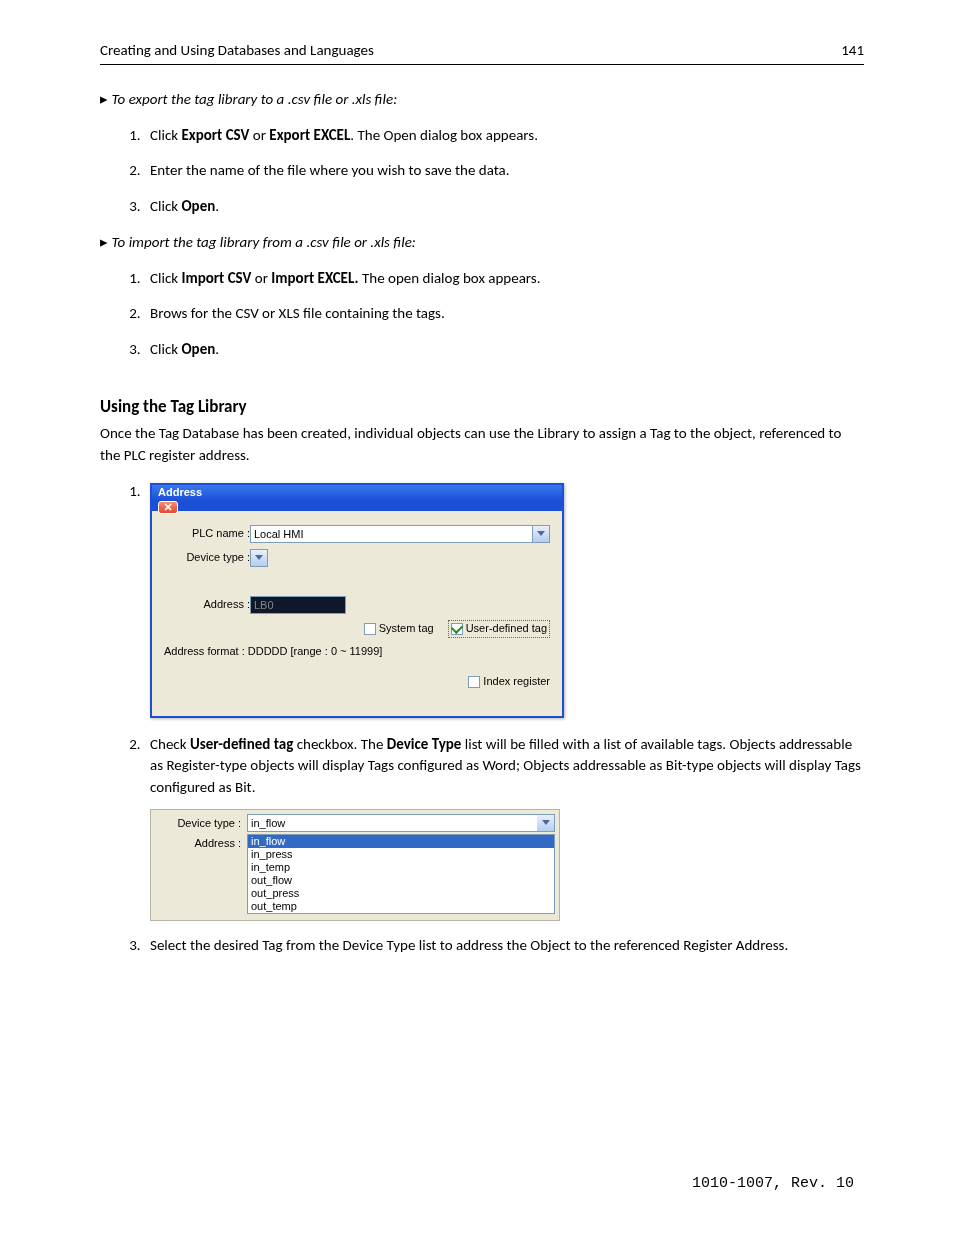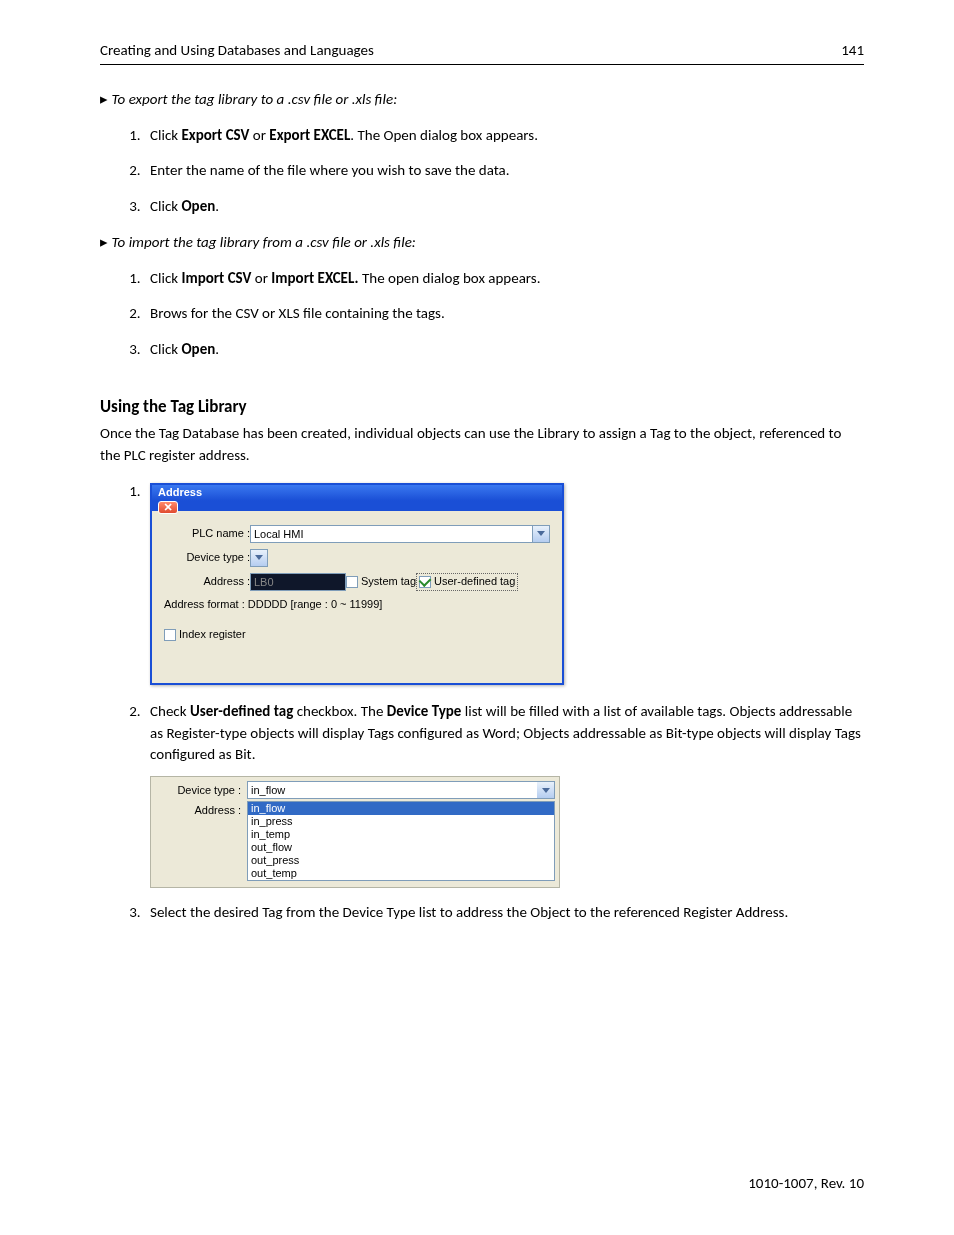"System tag" div { gap: none -> 14px; justify-content: flex-start -> flex-end; margin-top: none -> 47px }
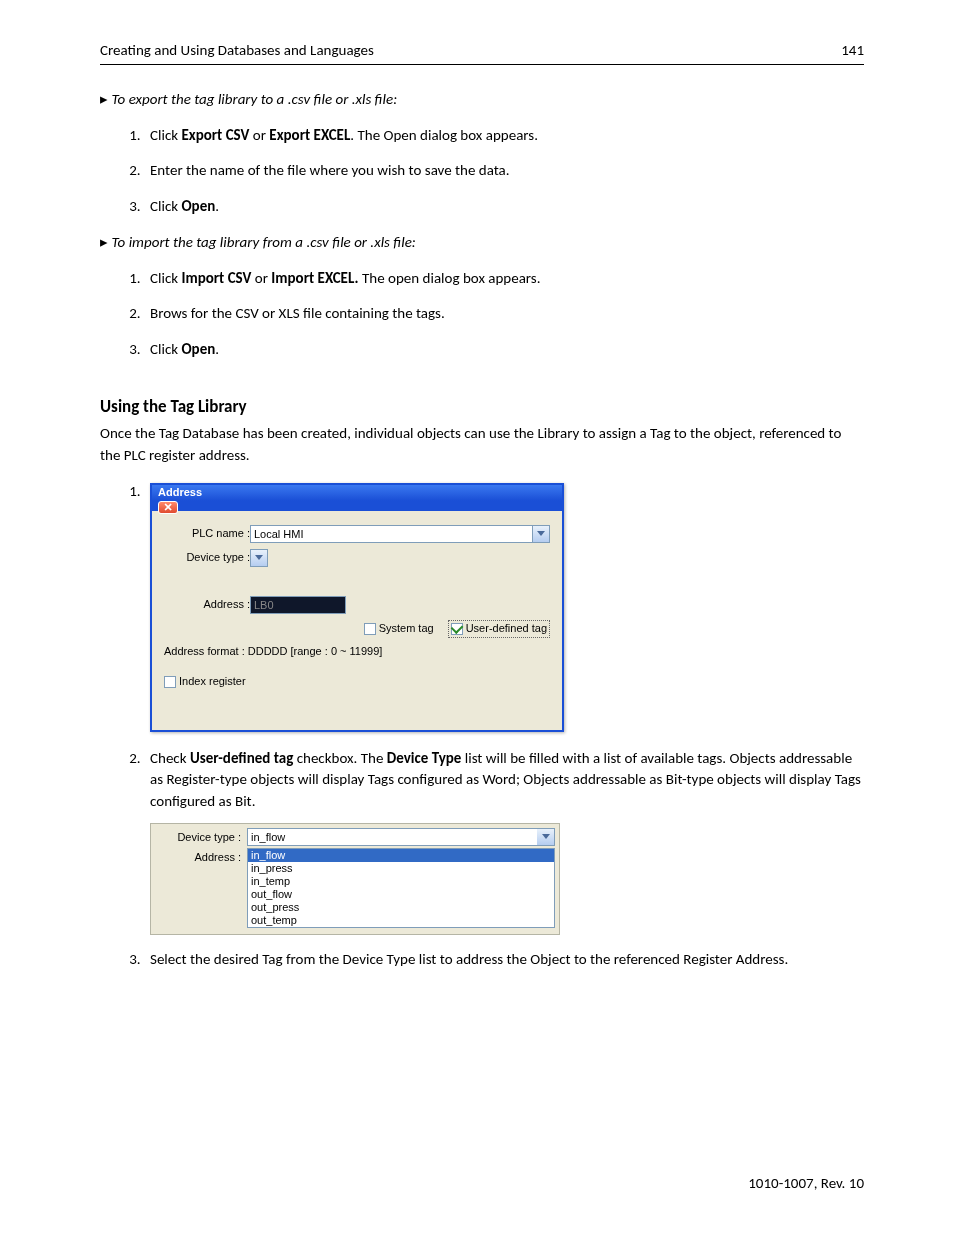"Index register" div { justify-content: flex-start -> flex-end; margin-bottom: 32px -> 18px }
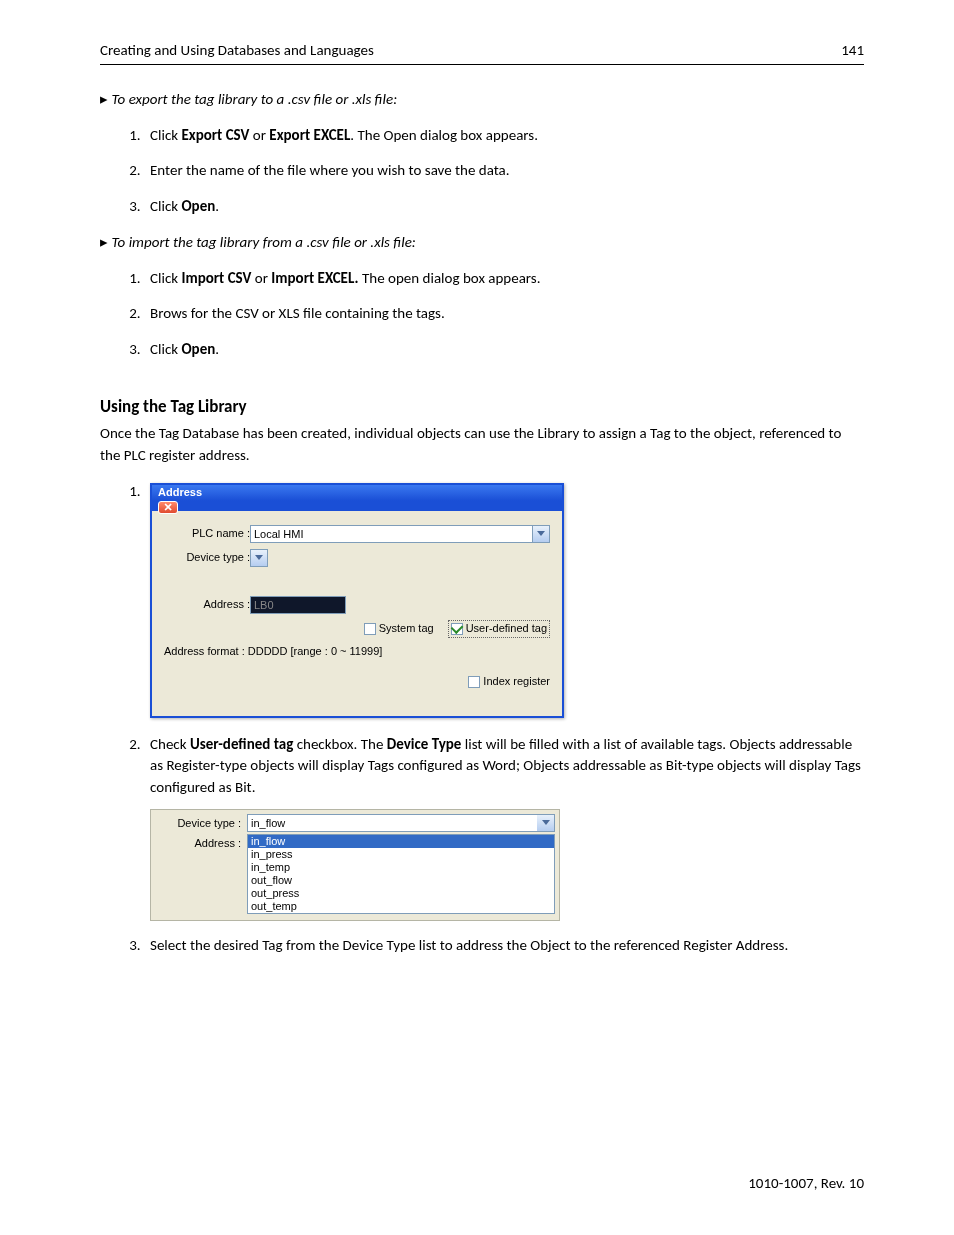"1010-1007, Rev. 10" .footer { font-family: none -> Liberation Mono, monospace; right: 90px -> 100px }
